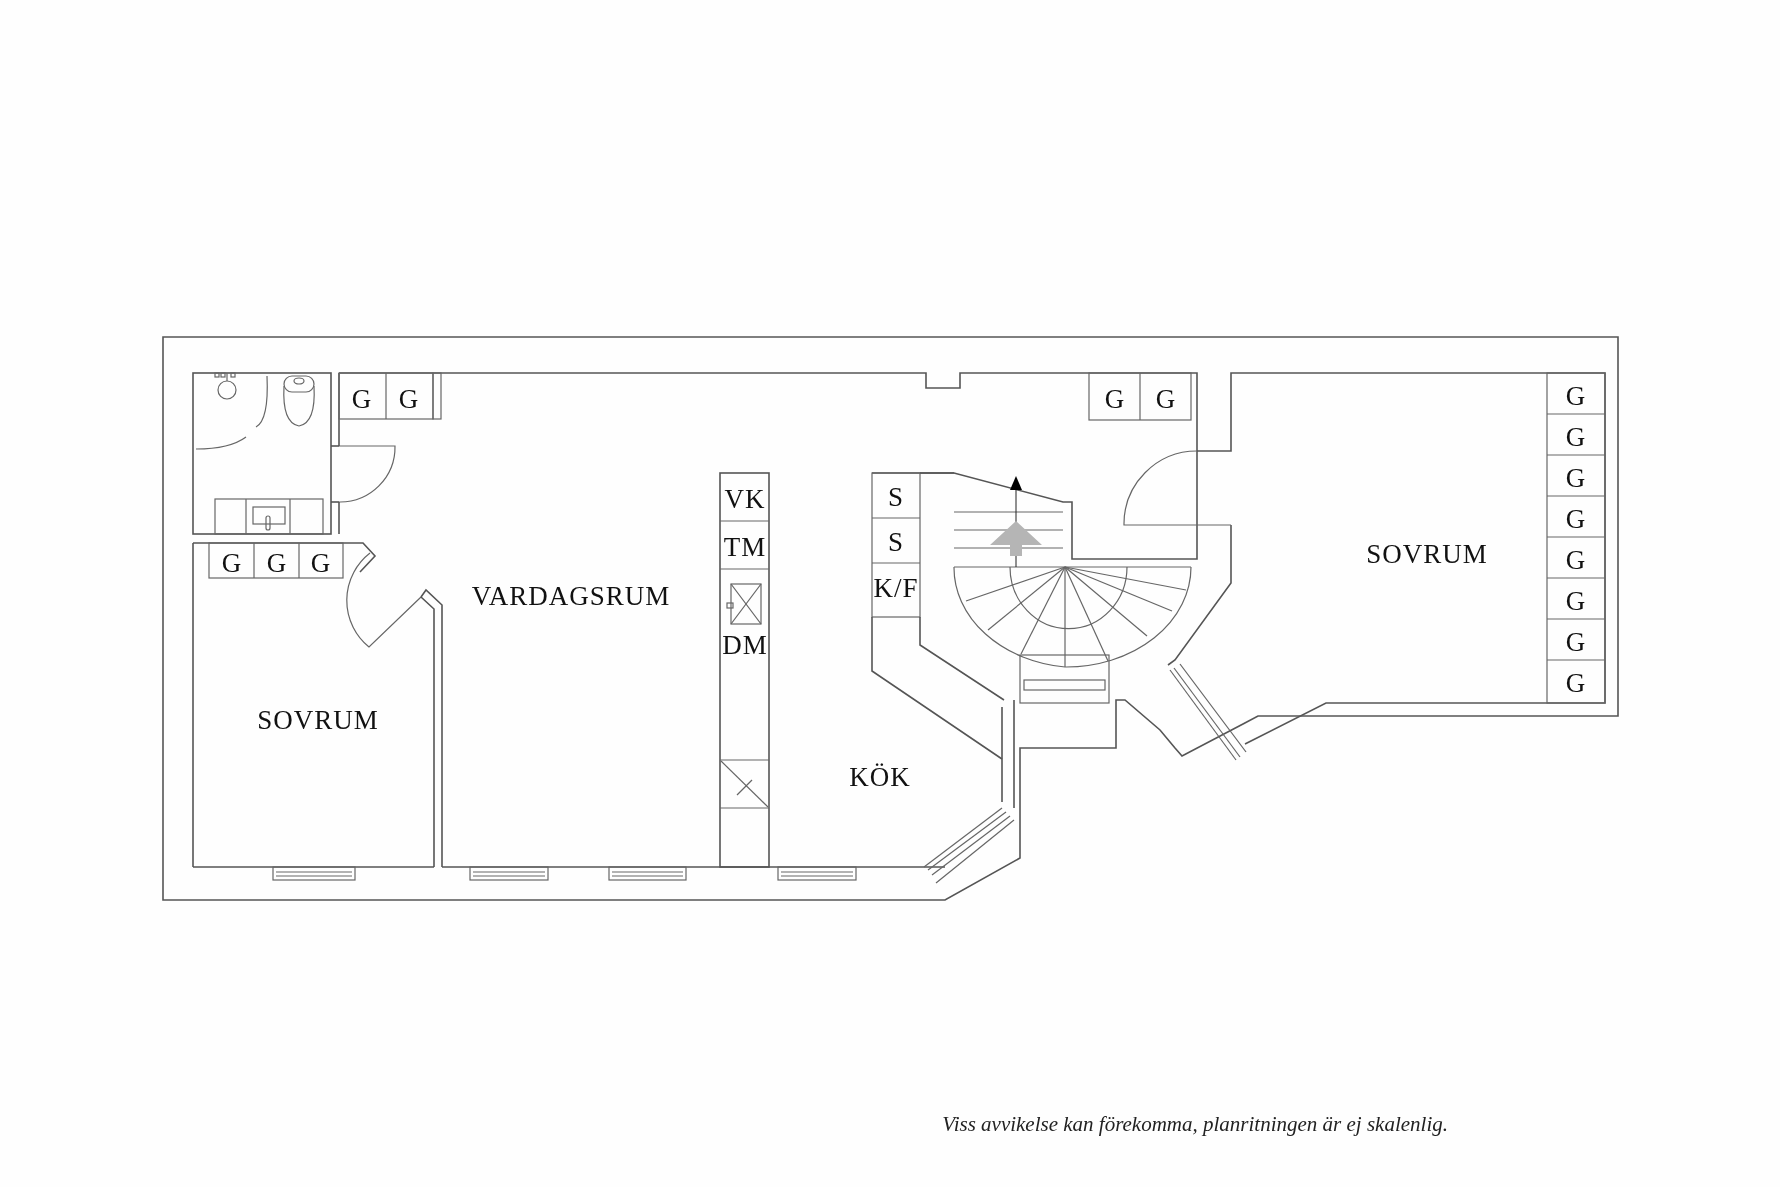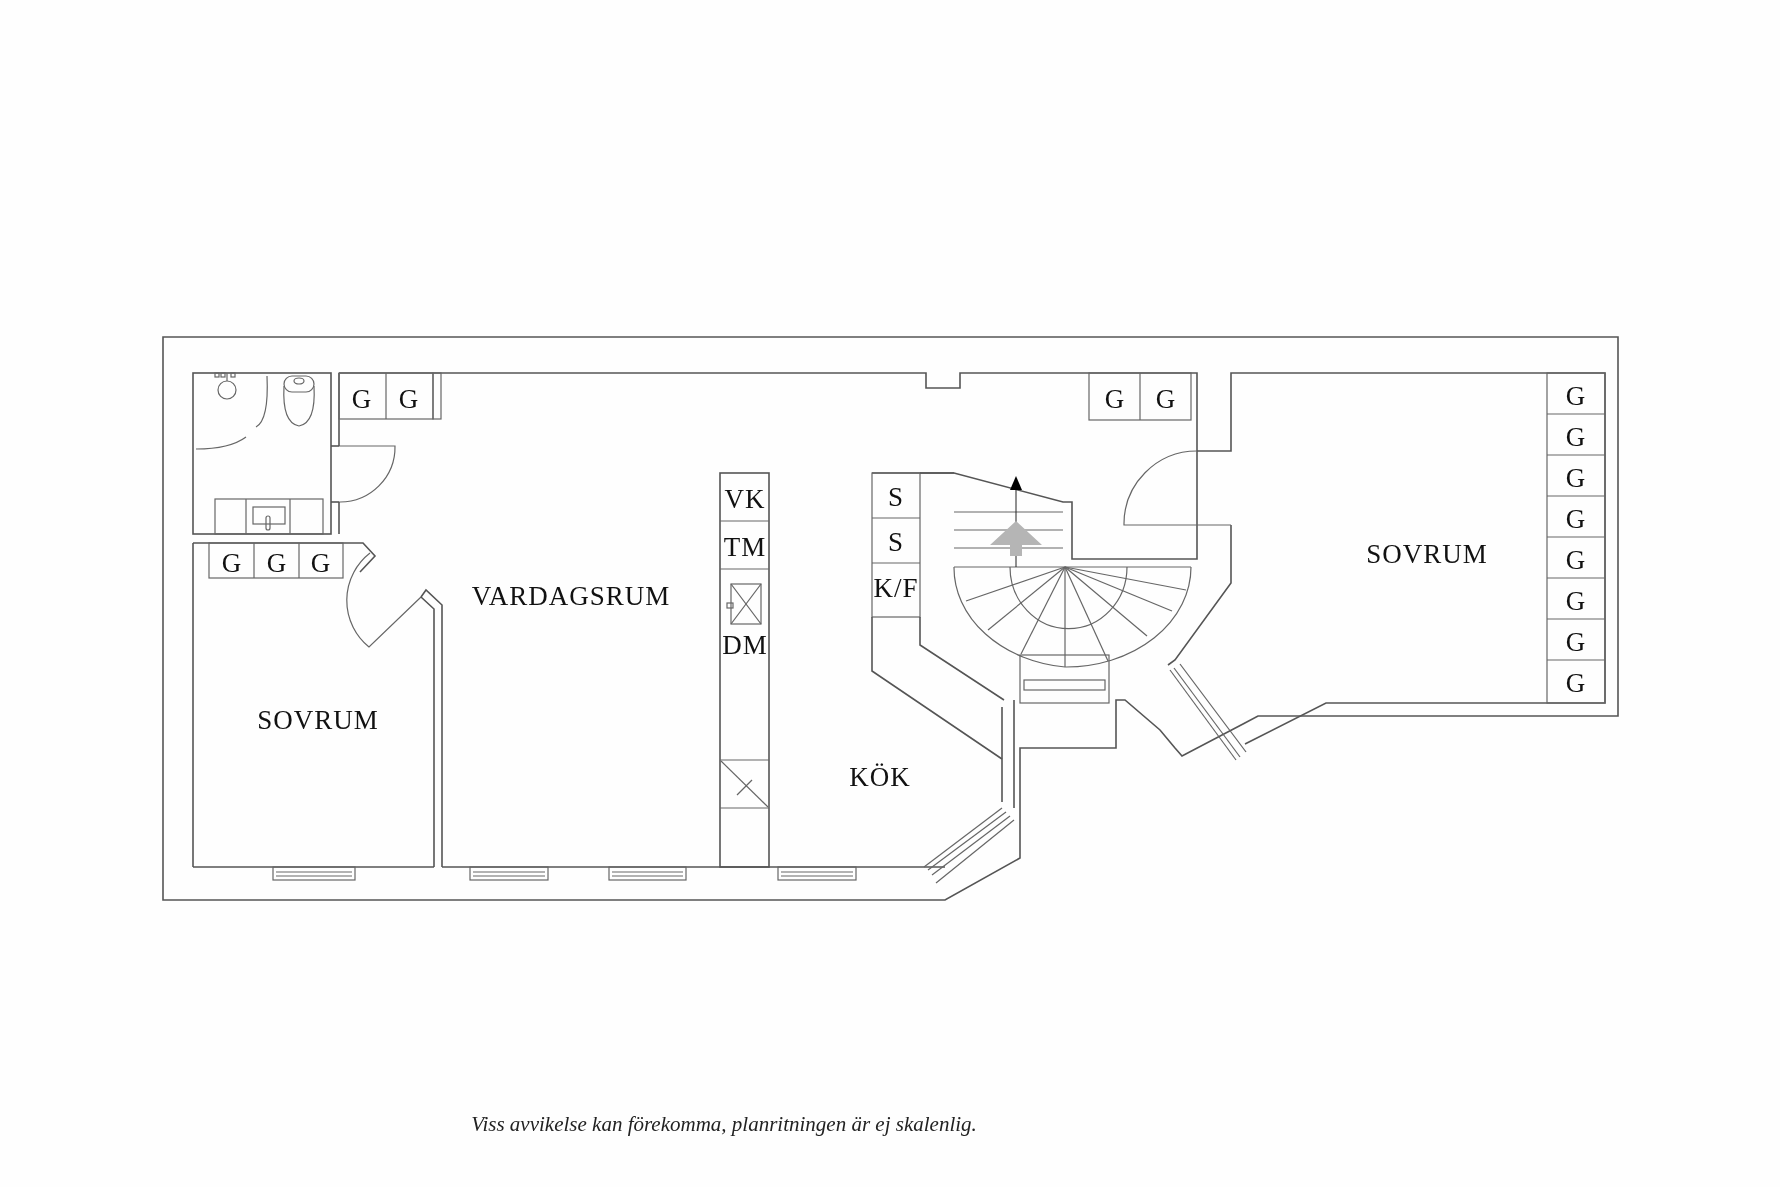"Viss avvikelse kan förekomma," .footer { text-align: center -> right }
